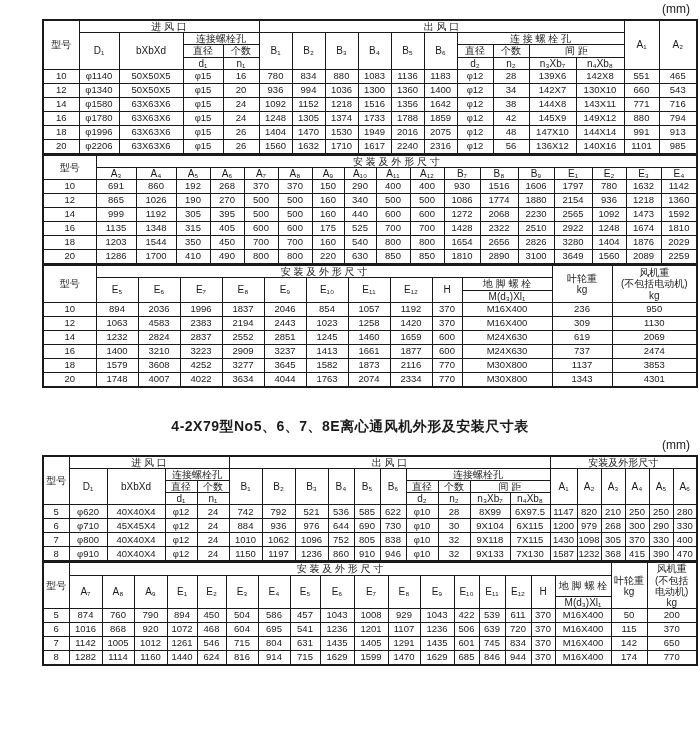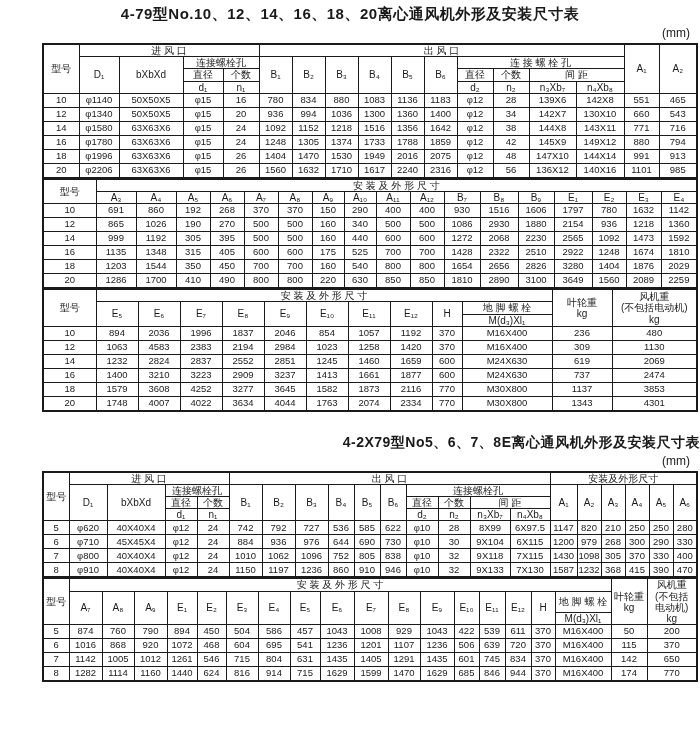"4-79型No.10、12、14、16、18、20离心通风机外形及安装尺寸表" div.doc-title { html: <div>4-79型No.10、12、14、16、18、20离心通风机外形及安装尺寸表</div> -> none }
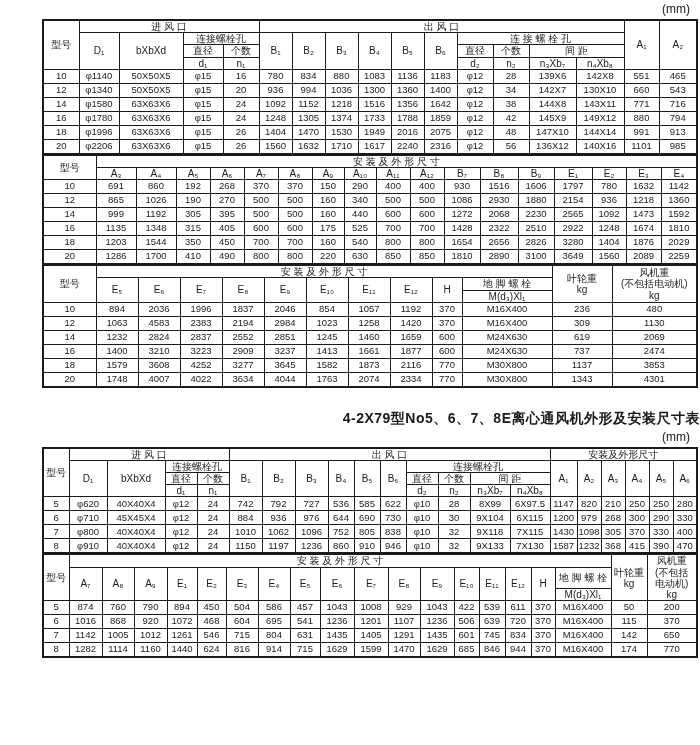"2930" td { text: 2930 -> 1774 }
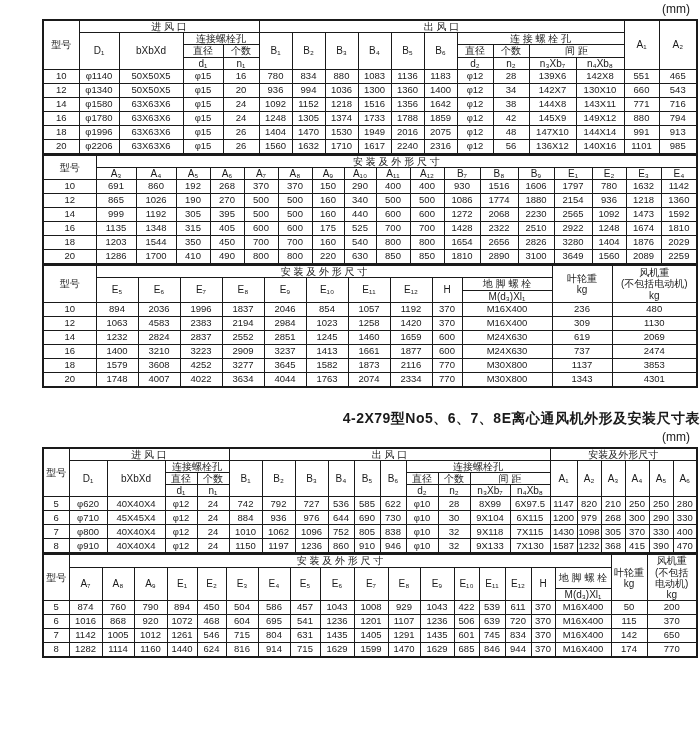"480" td { text: 480 -> 950 }
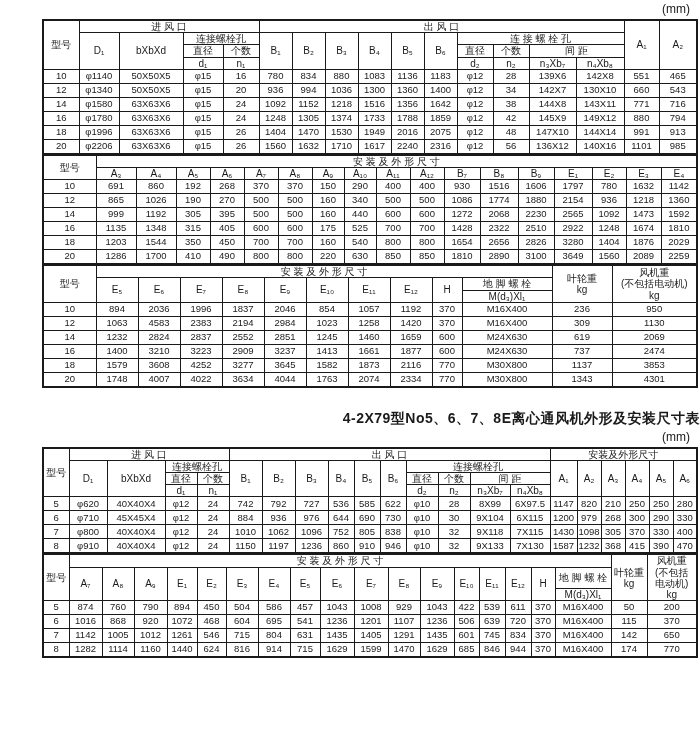"2984" td { text: 2984 -> 2443 }
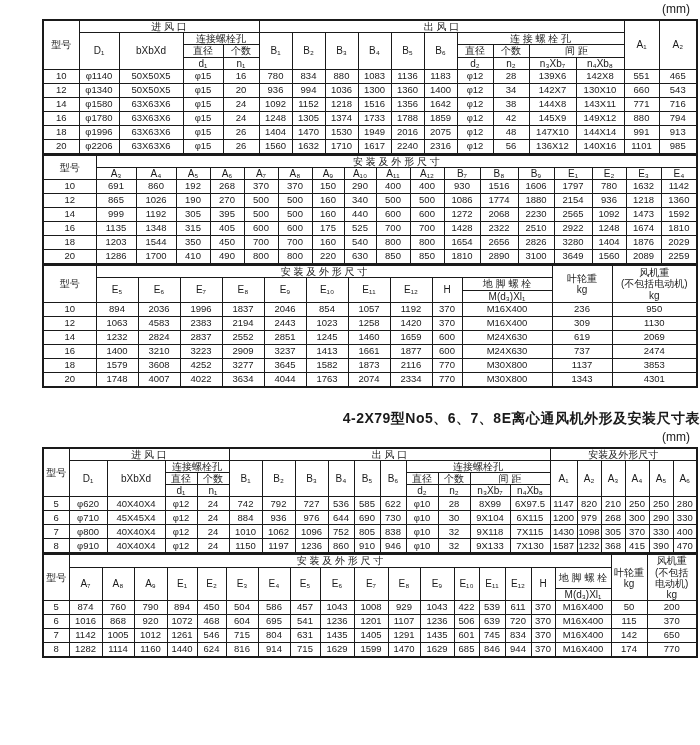"4-2X79型No5、6、7、8E离心通风机外形及安装尺寸表" .doc-title.second { padding-top: 22px -> 30px; text-align: right -> none }
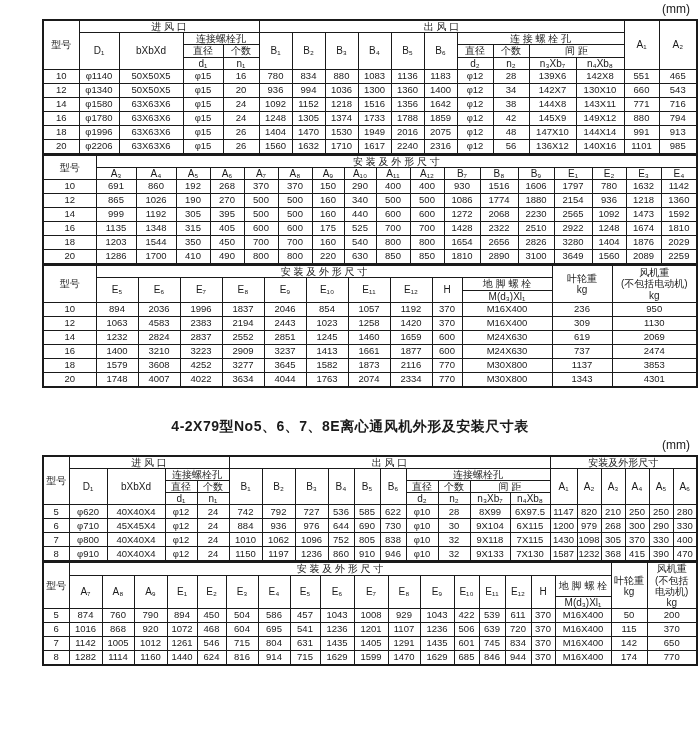"727" td { text: 727 -> 521 }
